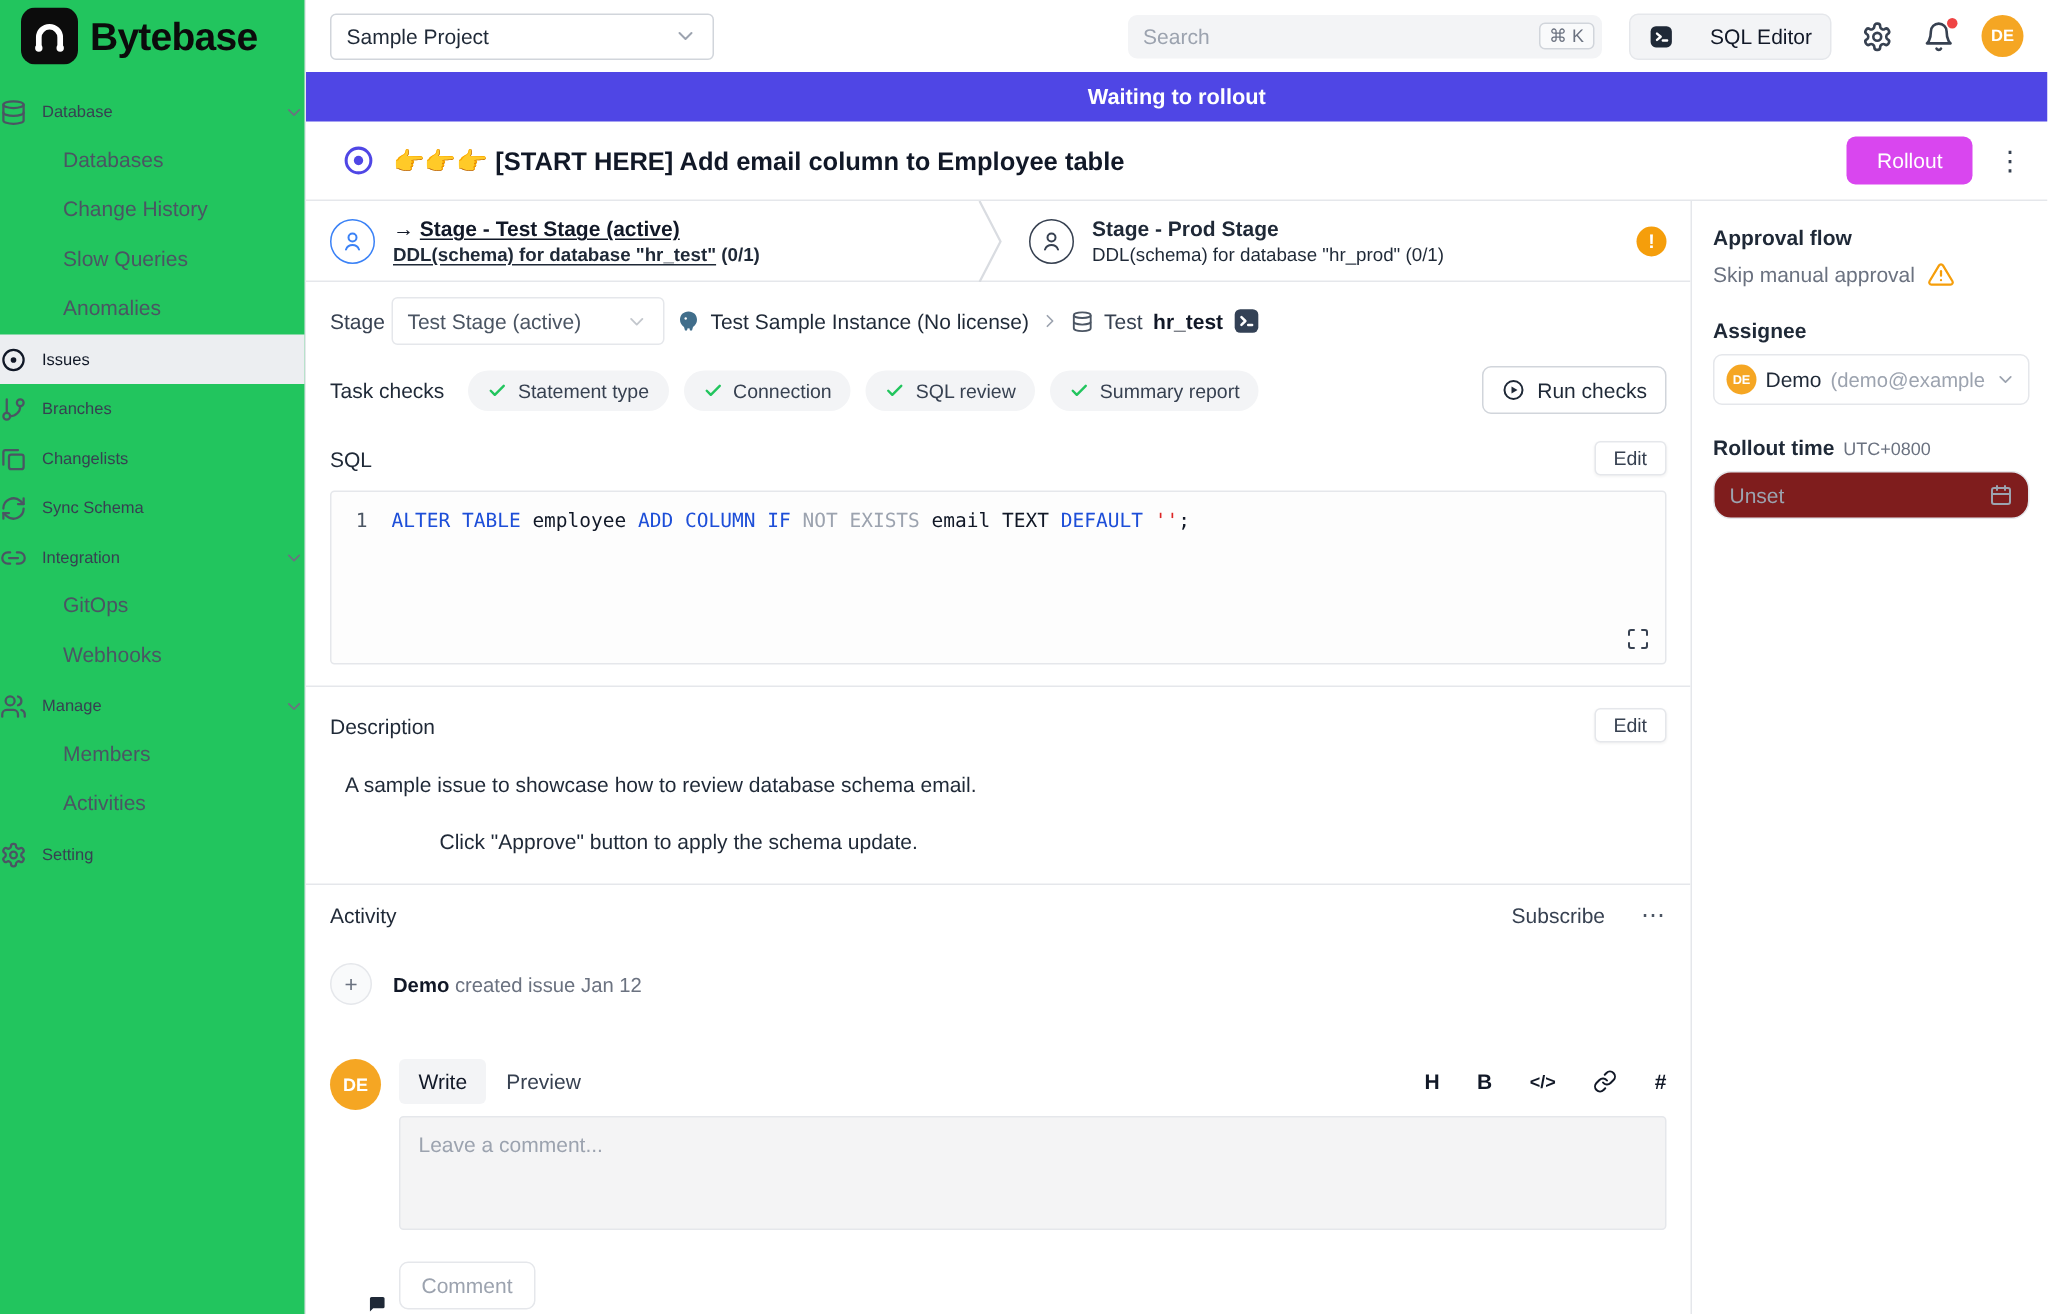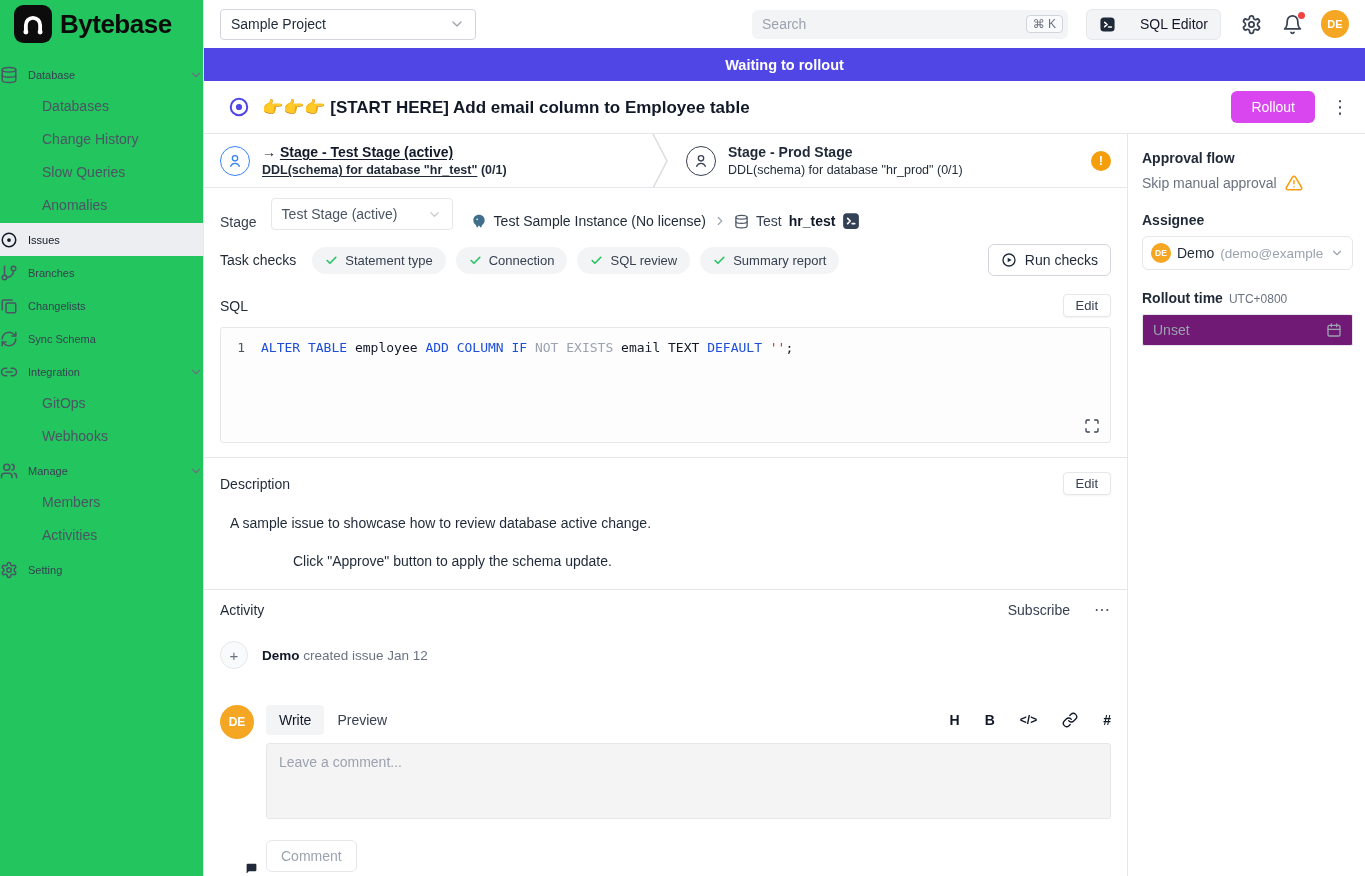"Stage" .stage-row { align-items: flex-end -> center; gap: 10px -> none }
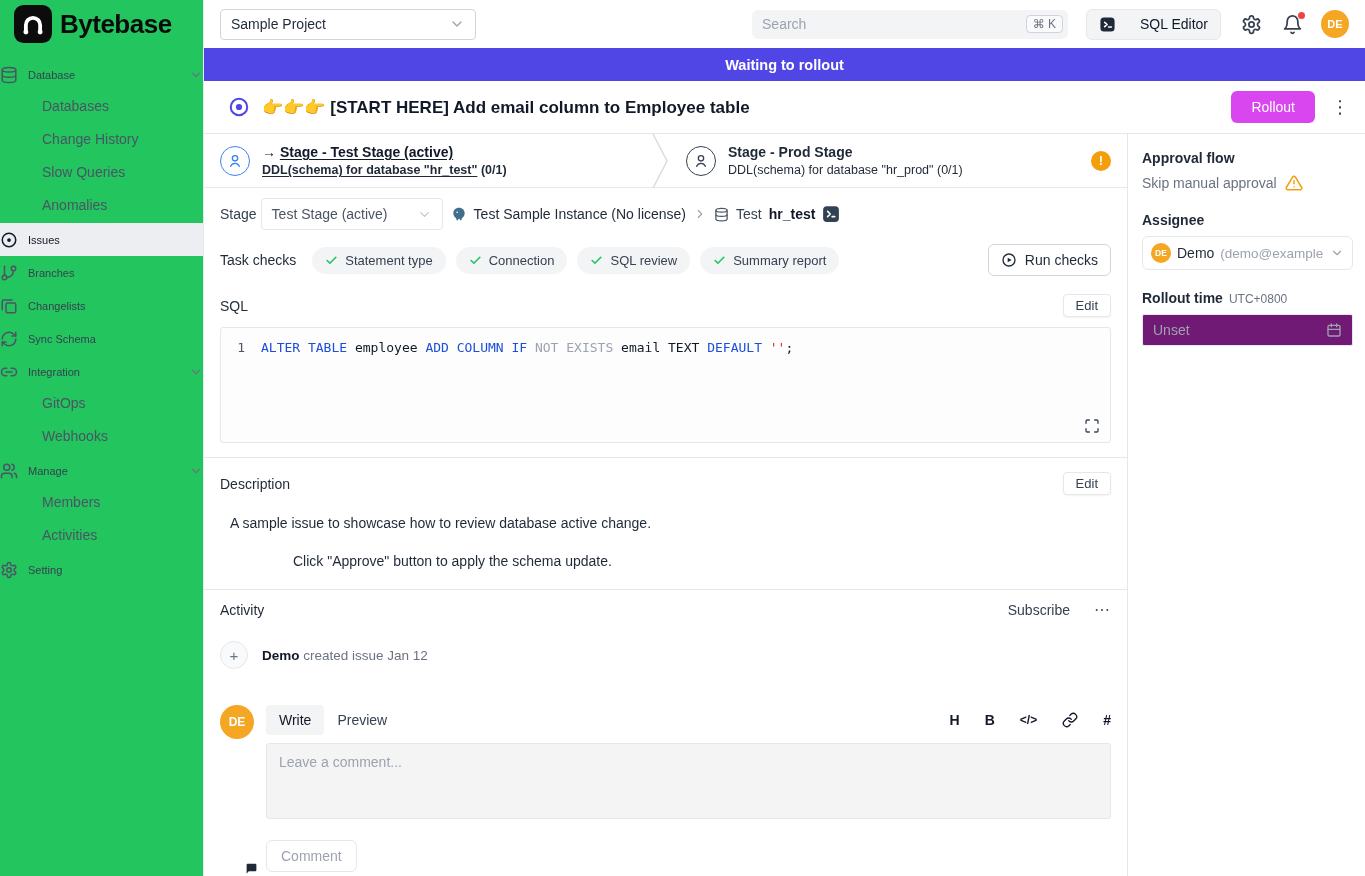"Unset" .unset-box { background: #701a75 -> #7f1d1d; border-radius: 2px -> 12px }
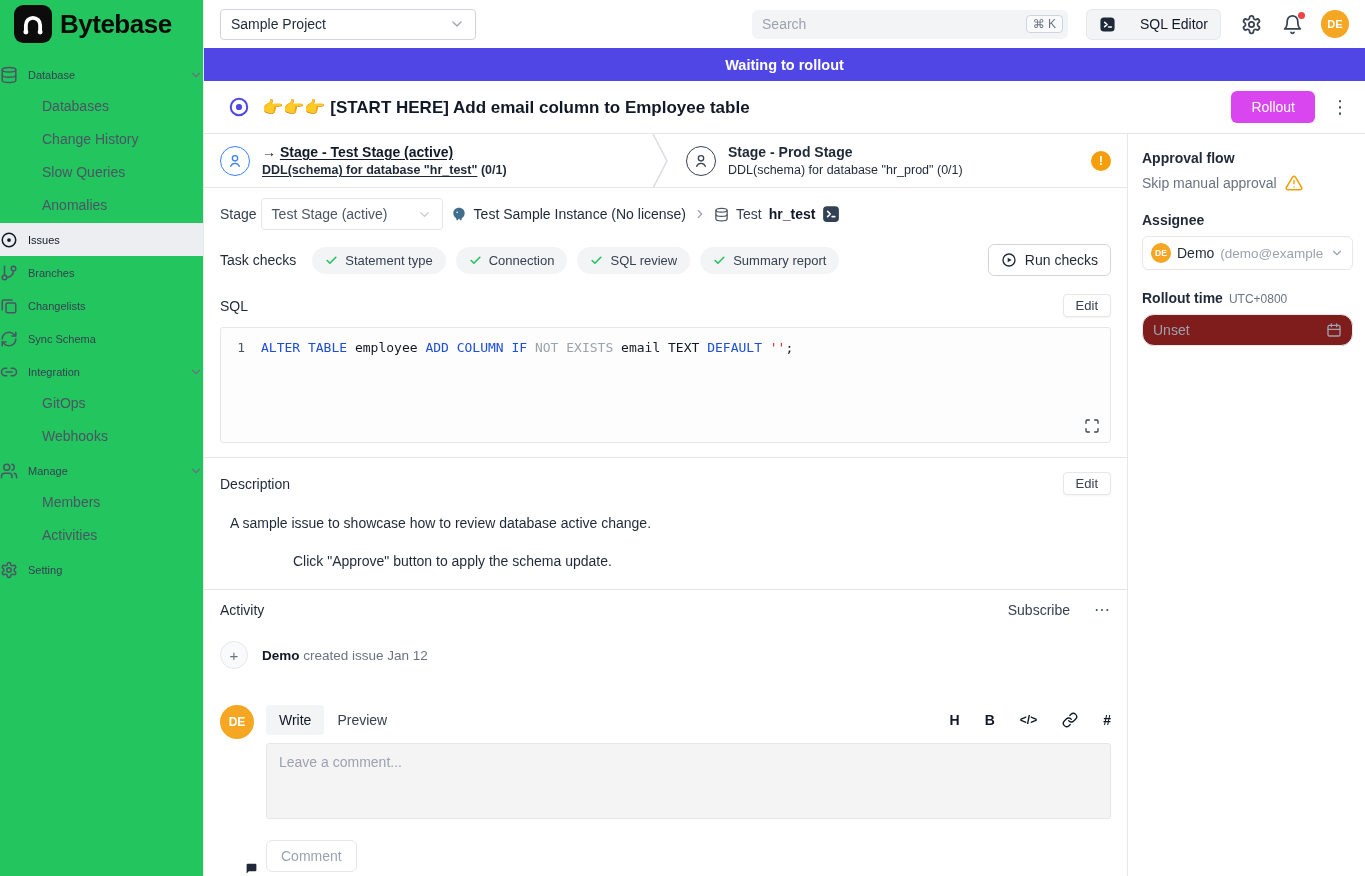"A sample issue to showcase" div.desc-l1 { text: active change -> schema email }
